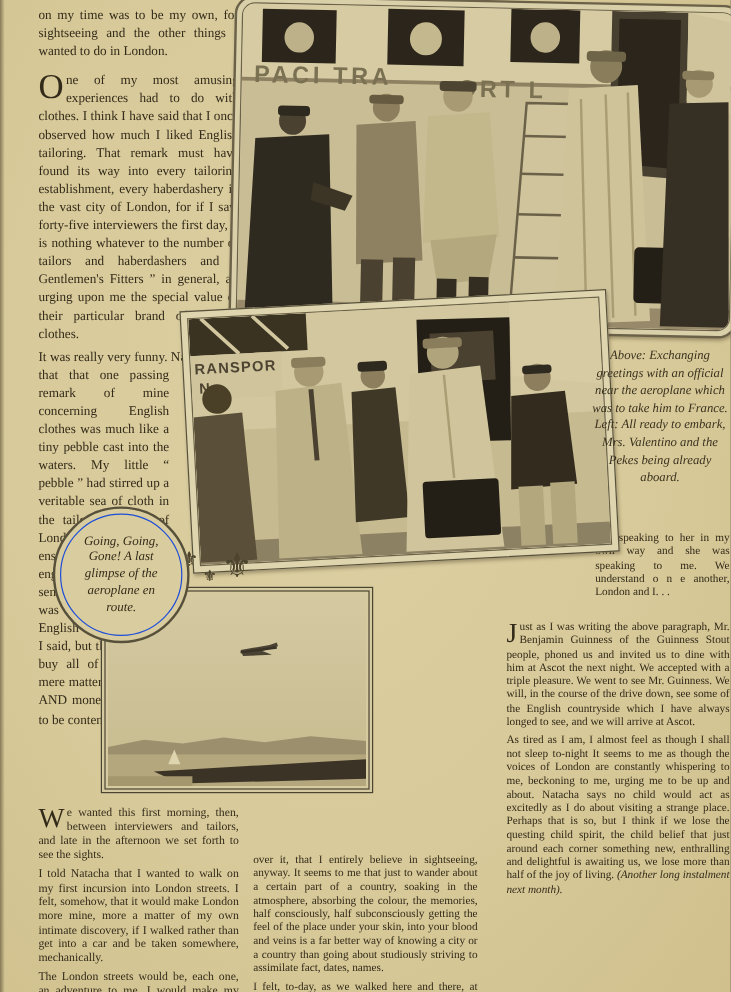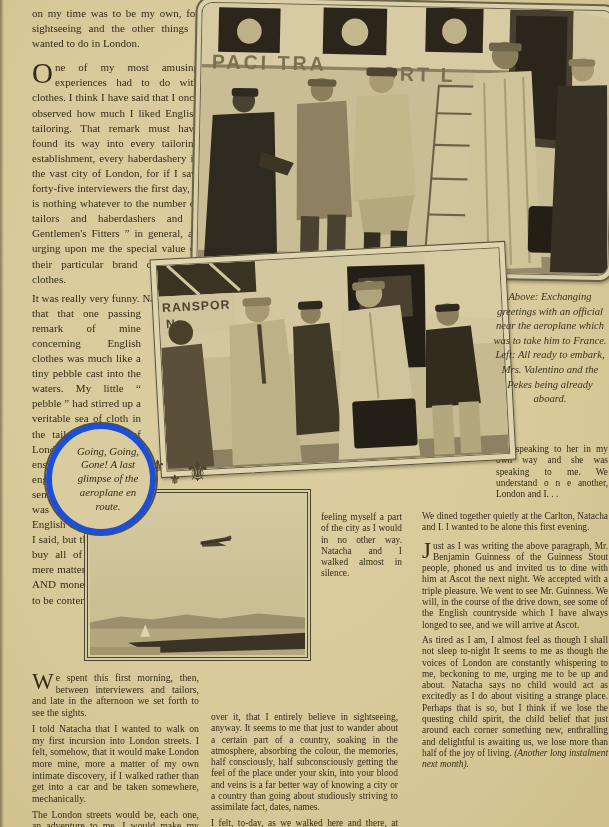"Going, Going, Gone! A last" .circle-caption .ring { border: 6px solid #1d4ed8 -> 1px solid #1d4ed8; justify-content: flex-end -> center }
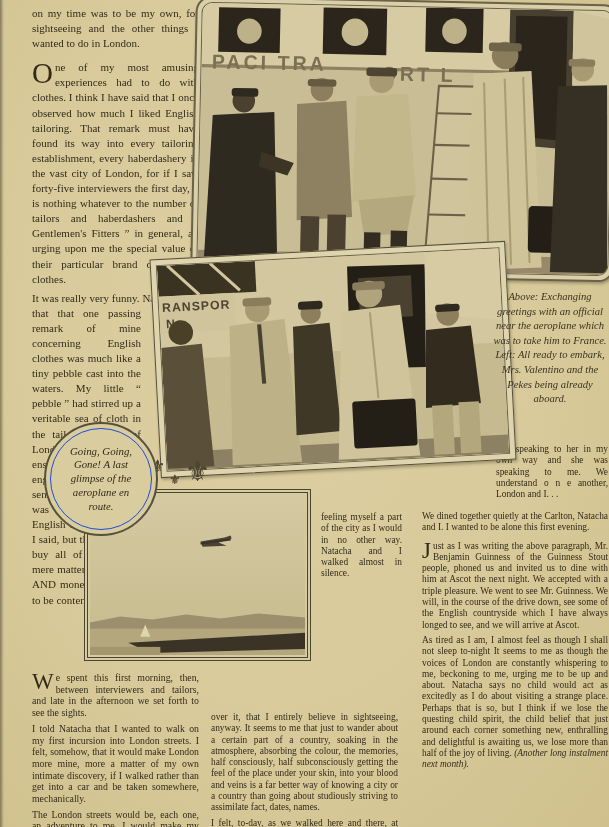"feeling myself a part of" p { html: <p><span>feeling myself a part of the city as I would in no other way. Natacha and I walked almost in silence.</span></p> -> none }
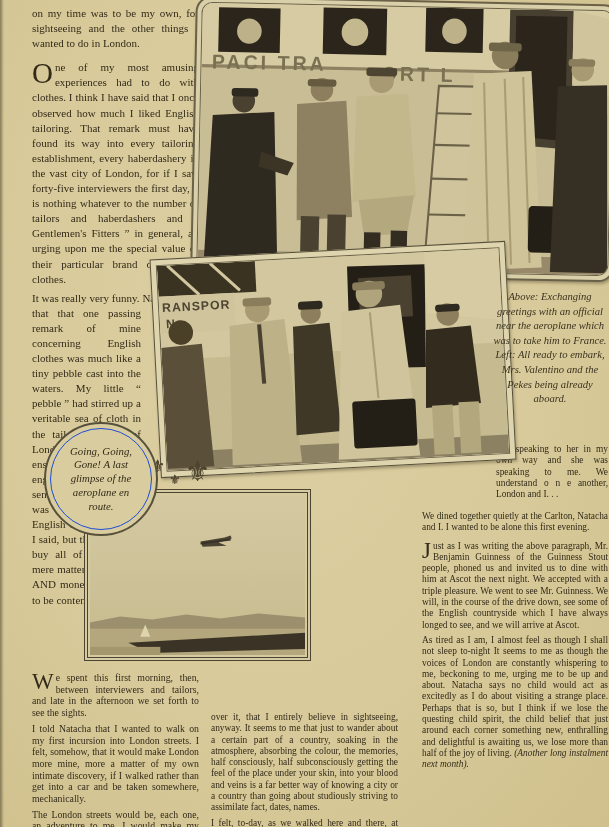"We dined together quietly at" p.indent { html: <p><span>We dined together quietly at the Carlton, Natacha and I. I wanted to be alone this first evening.</span></p> -> none }
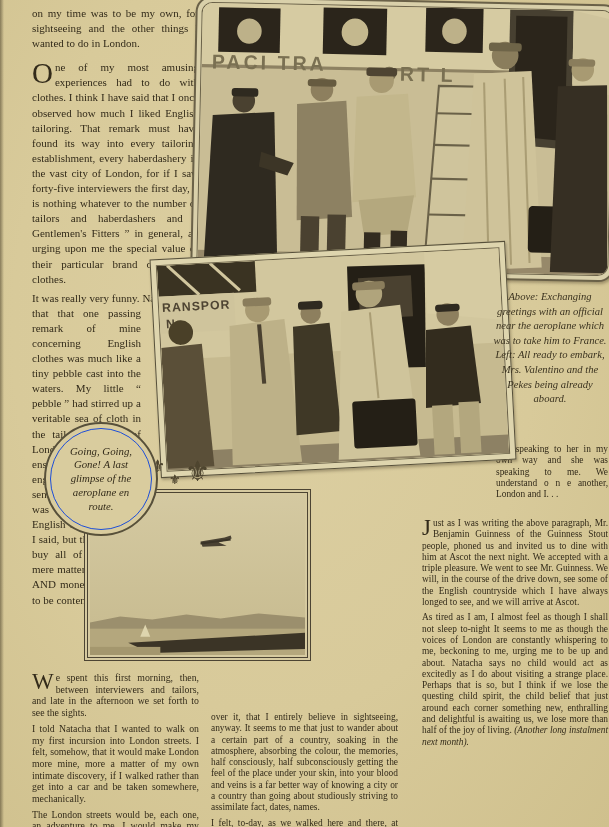"e spent this first morning," span { text: spent -> wanted }
